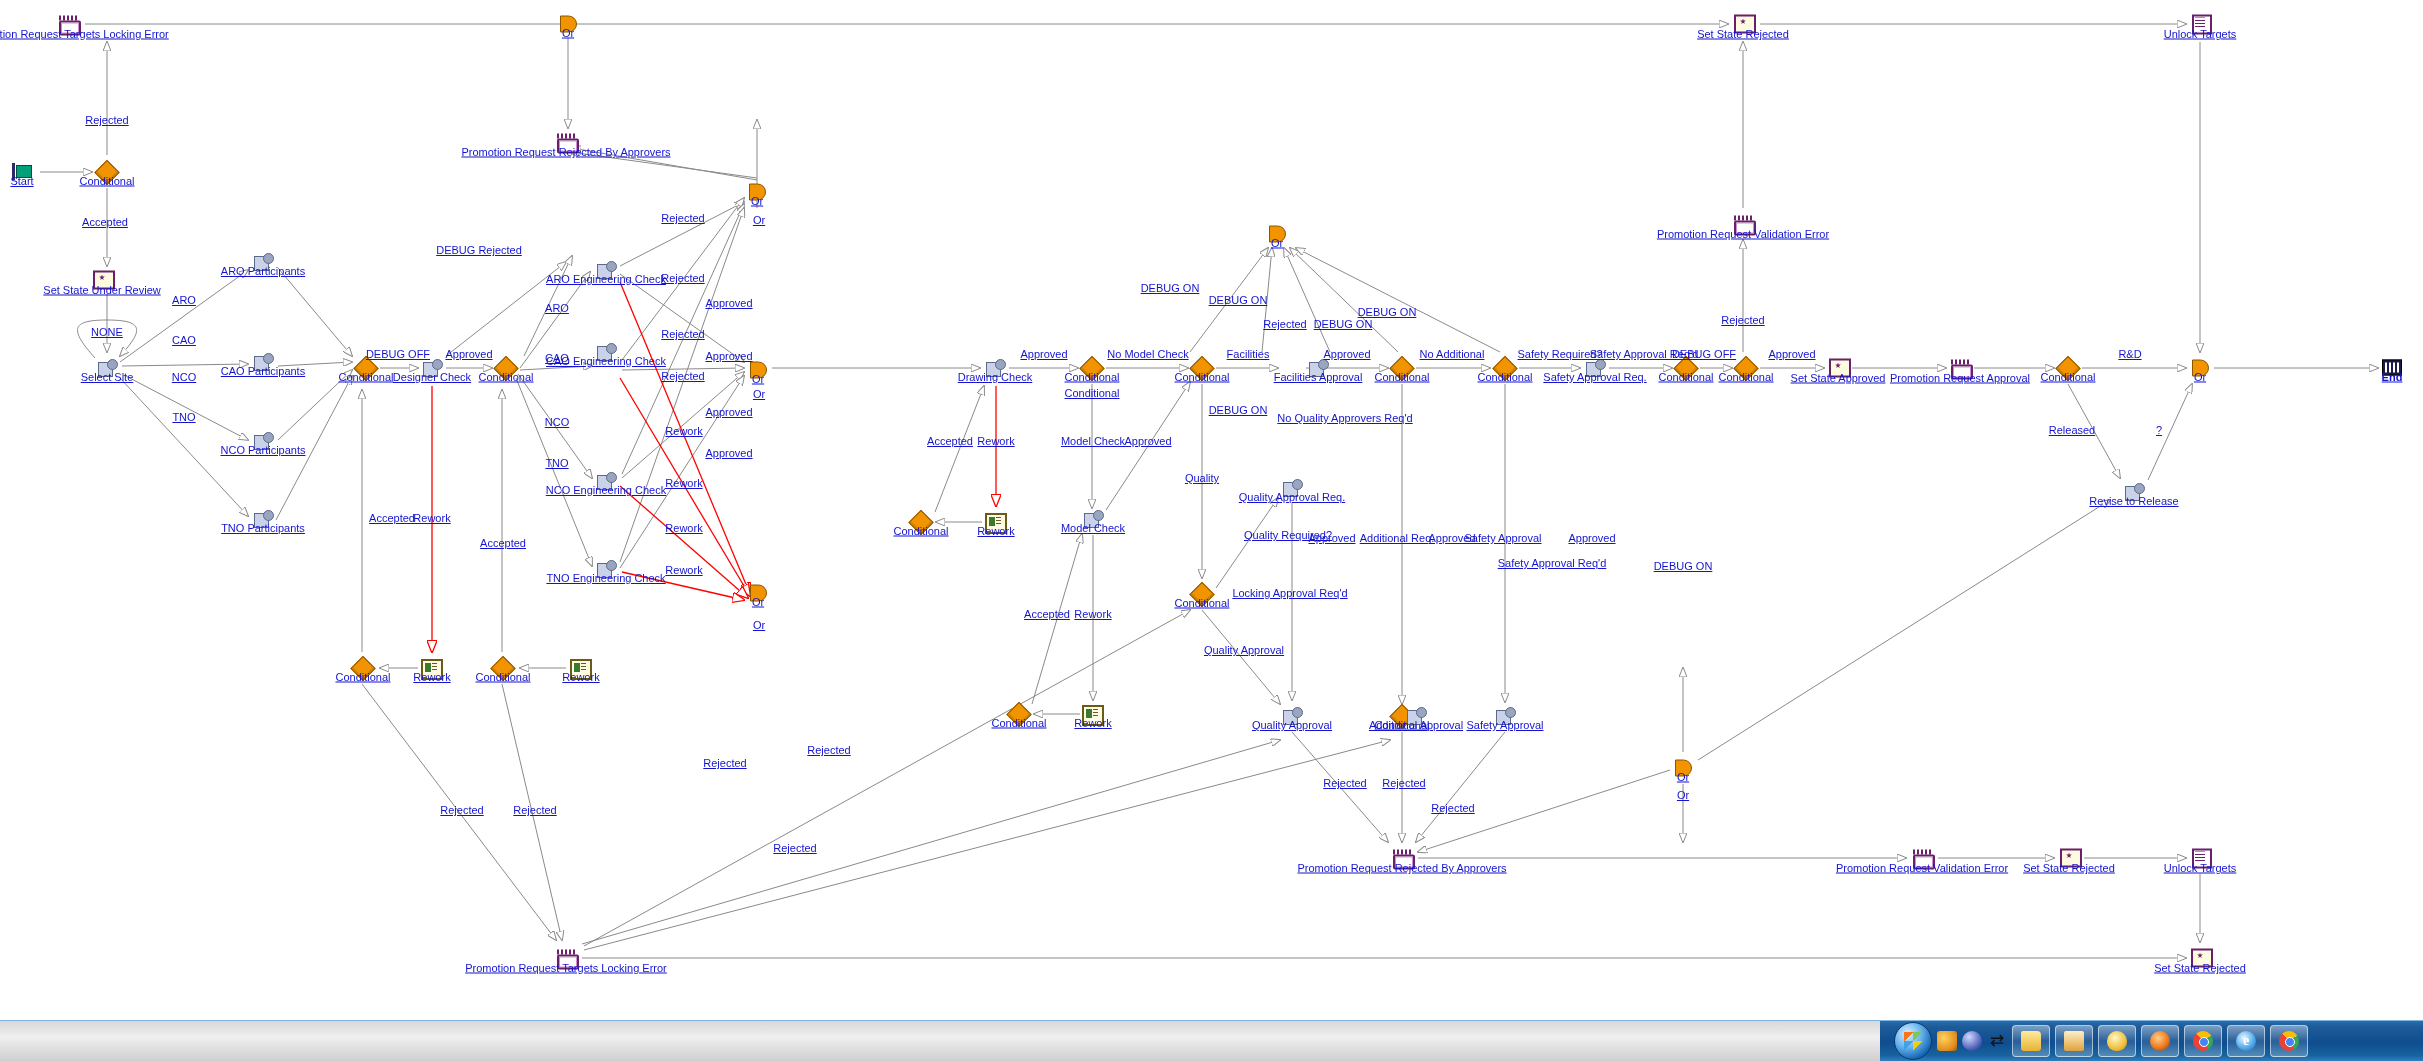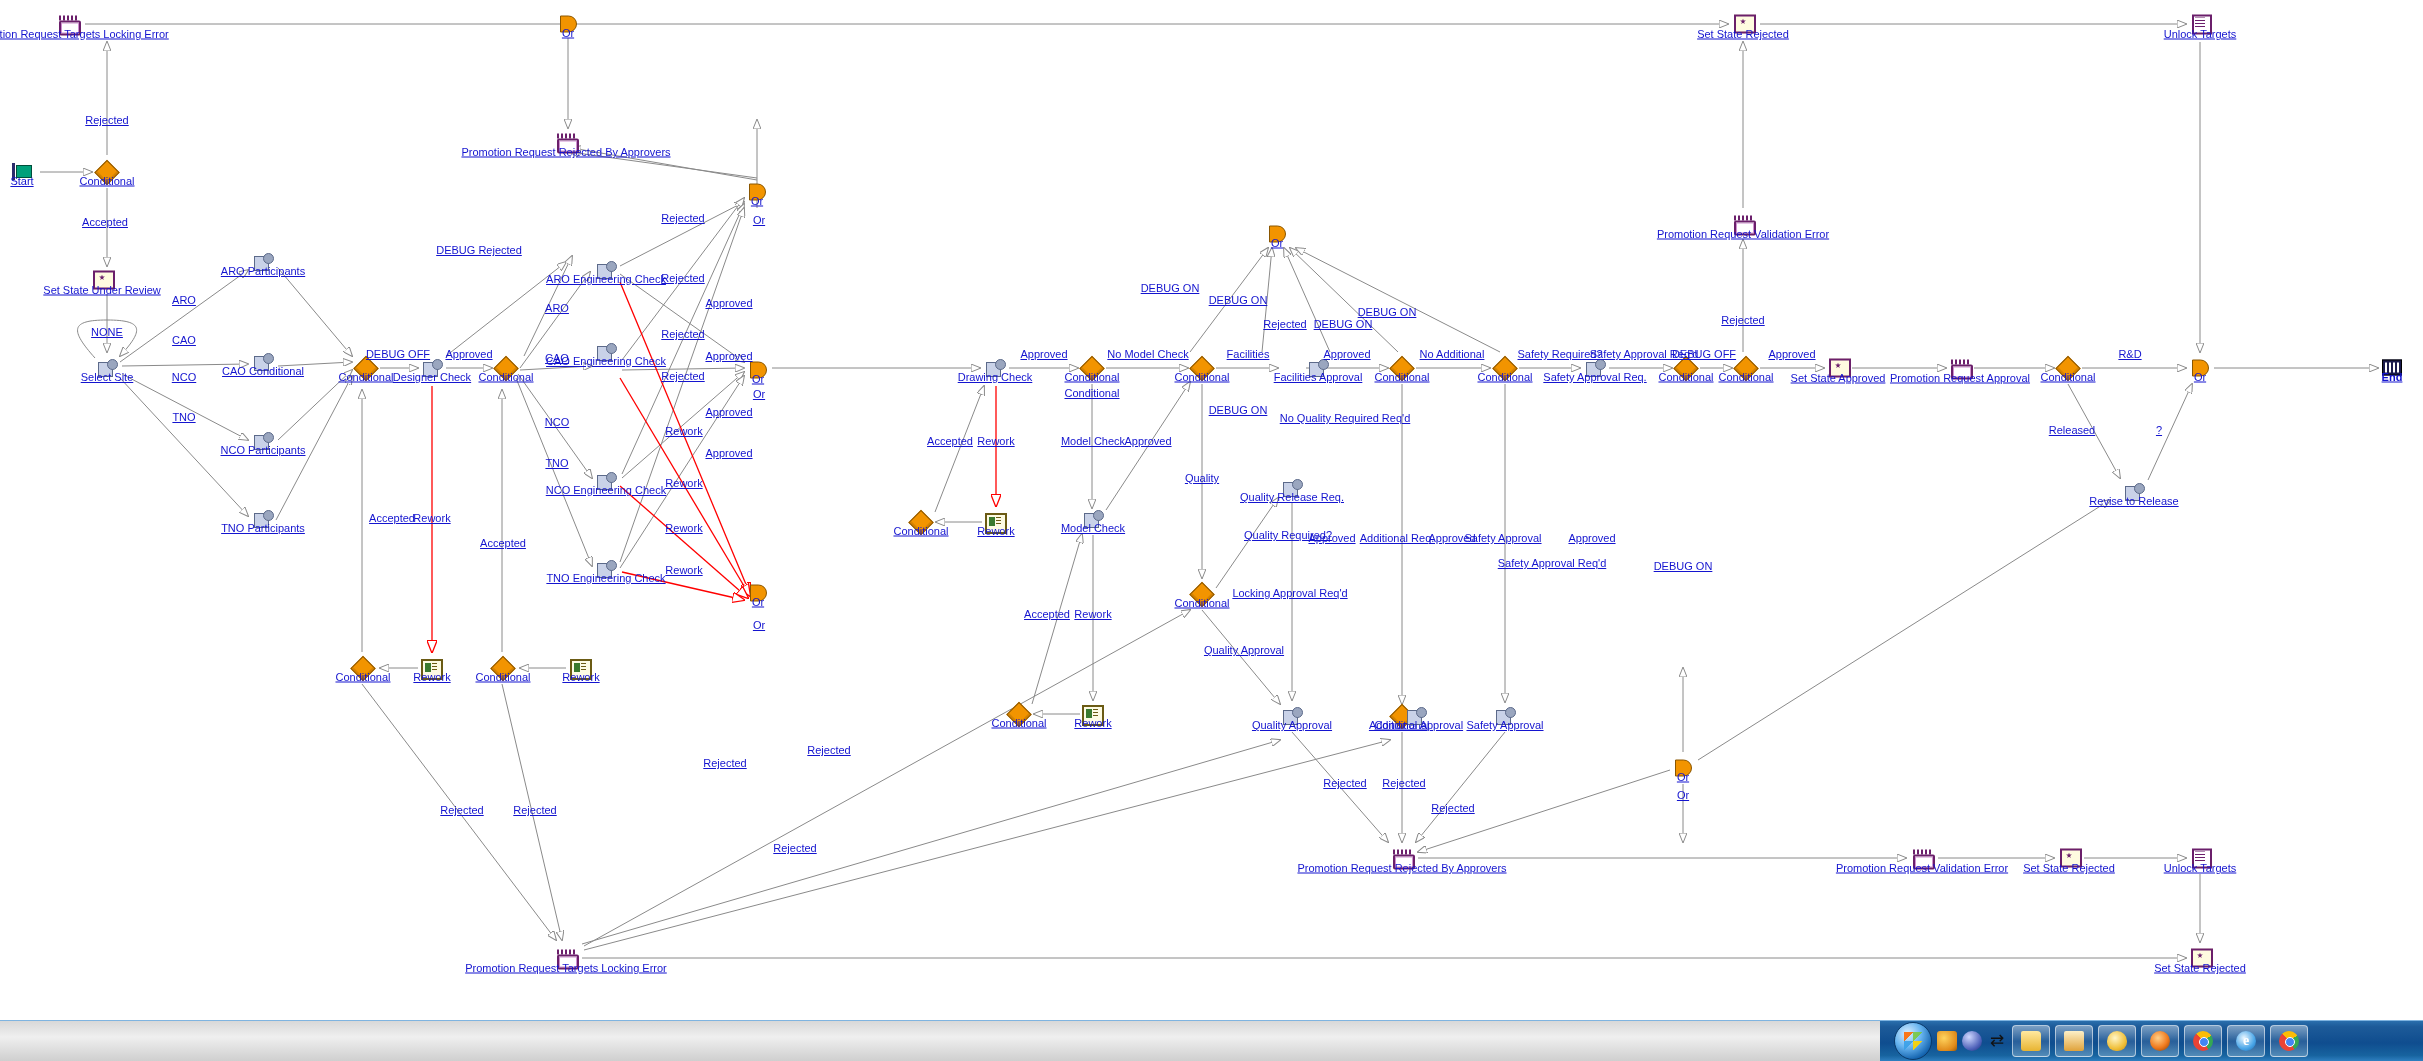"CAO Conditional" div.lbl { text: Conditional -> Participants }
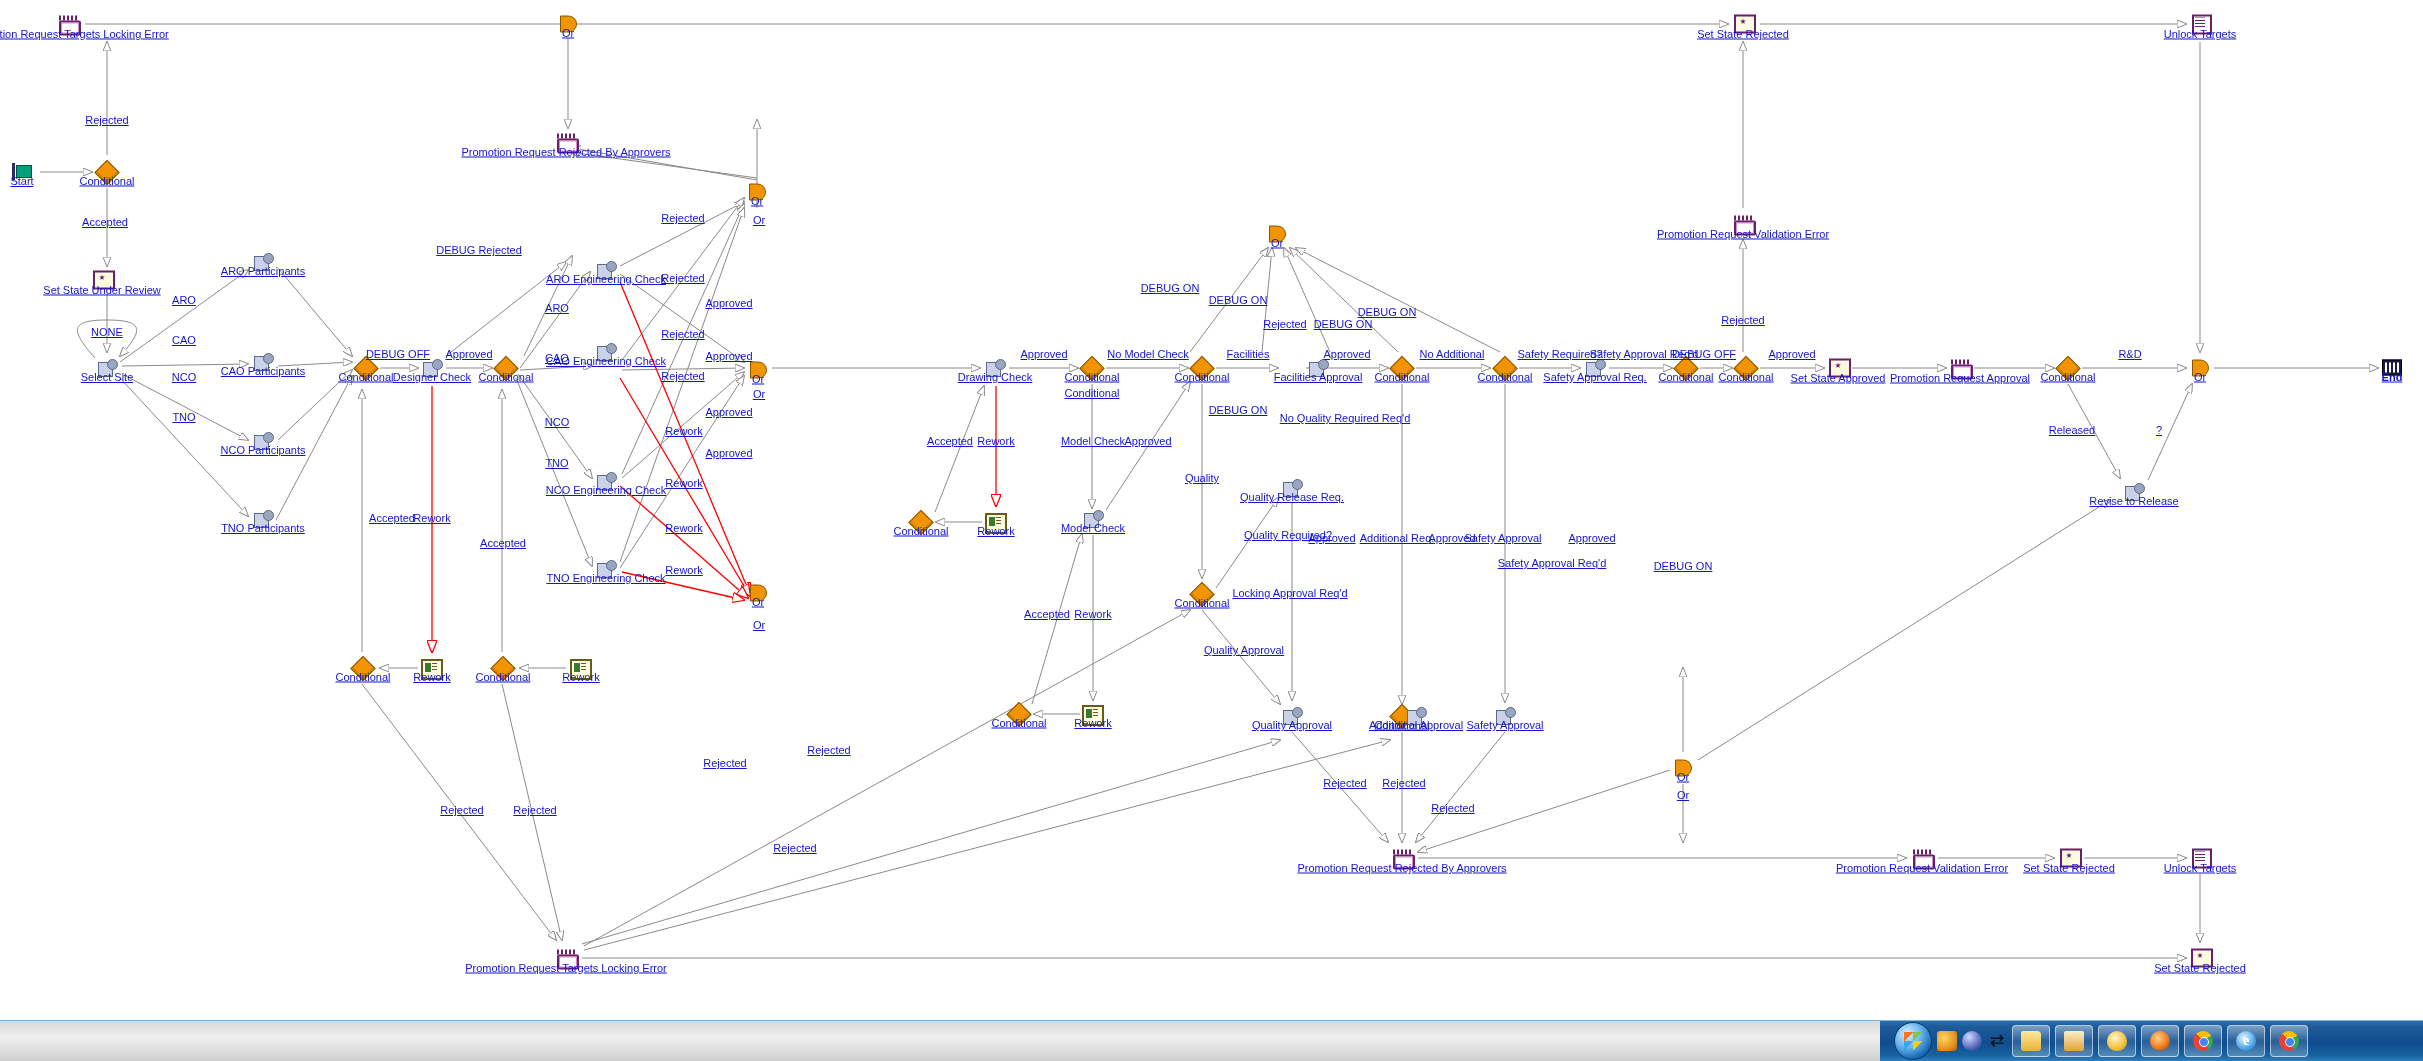"No Quality Required Req'd" div.elbl { text: Required -> Approvers }
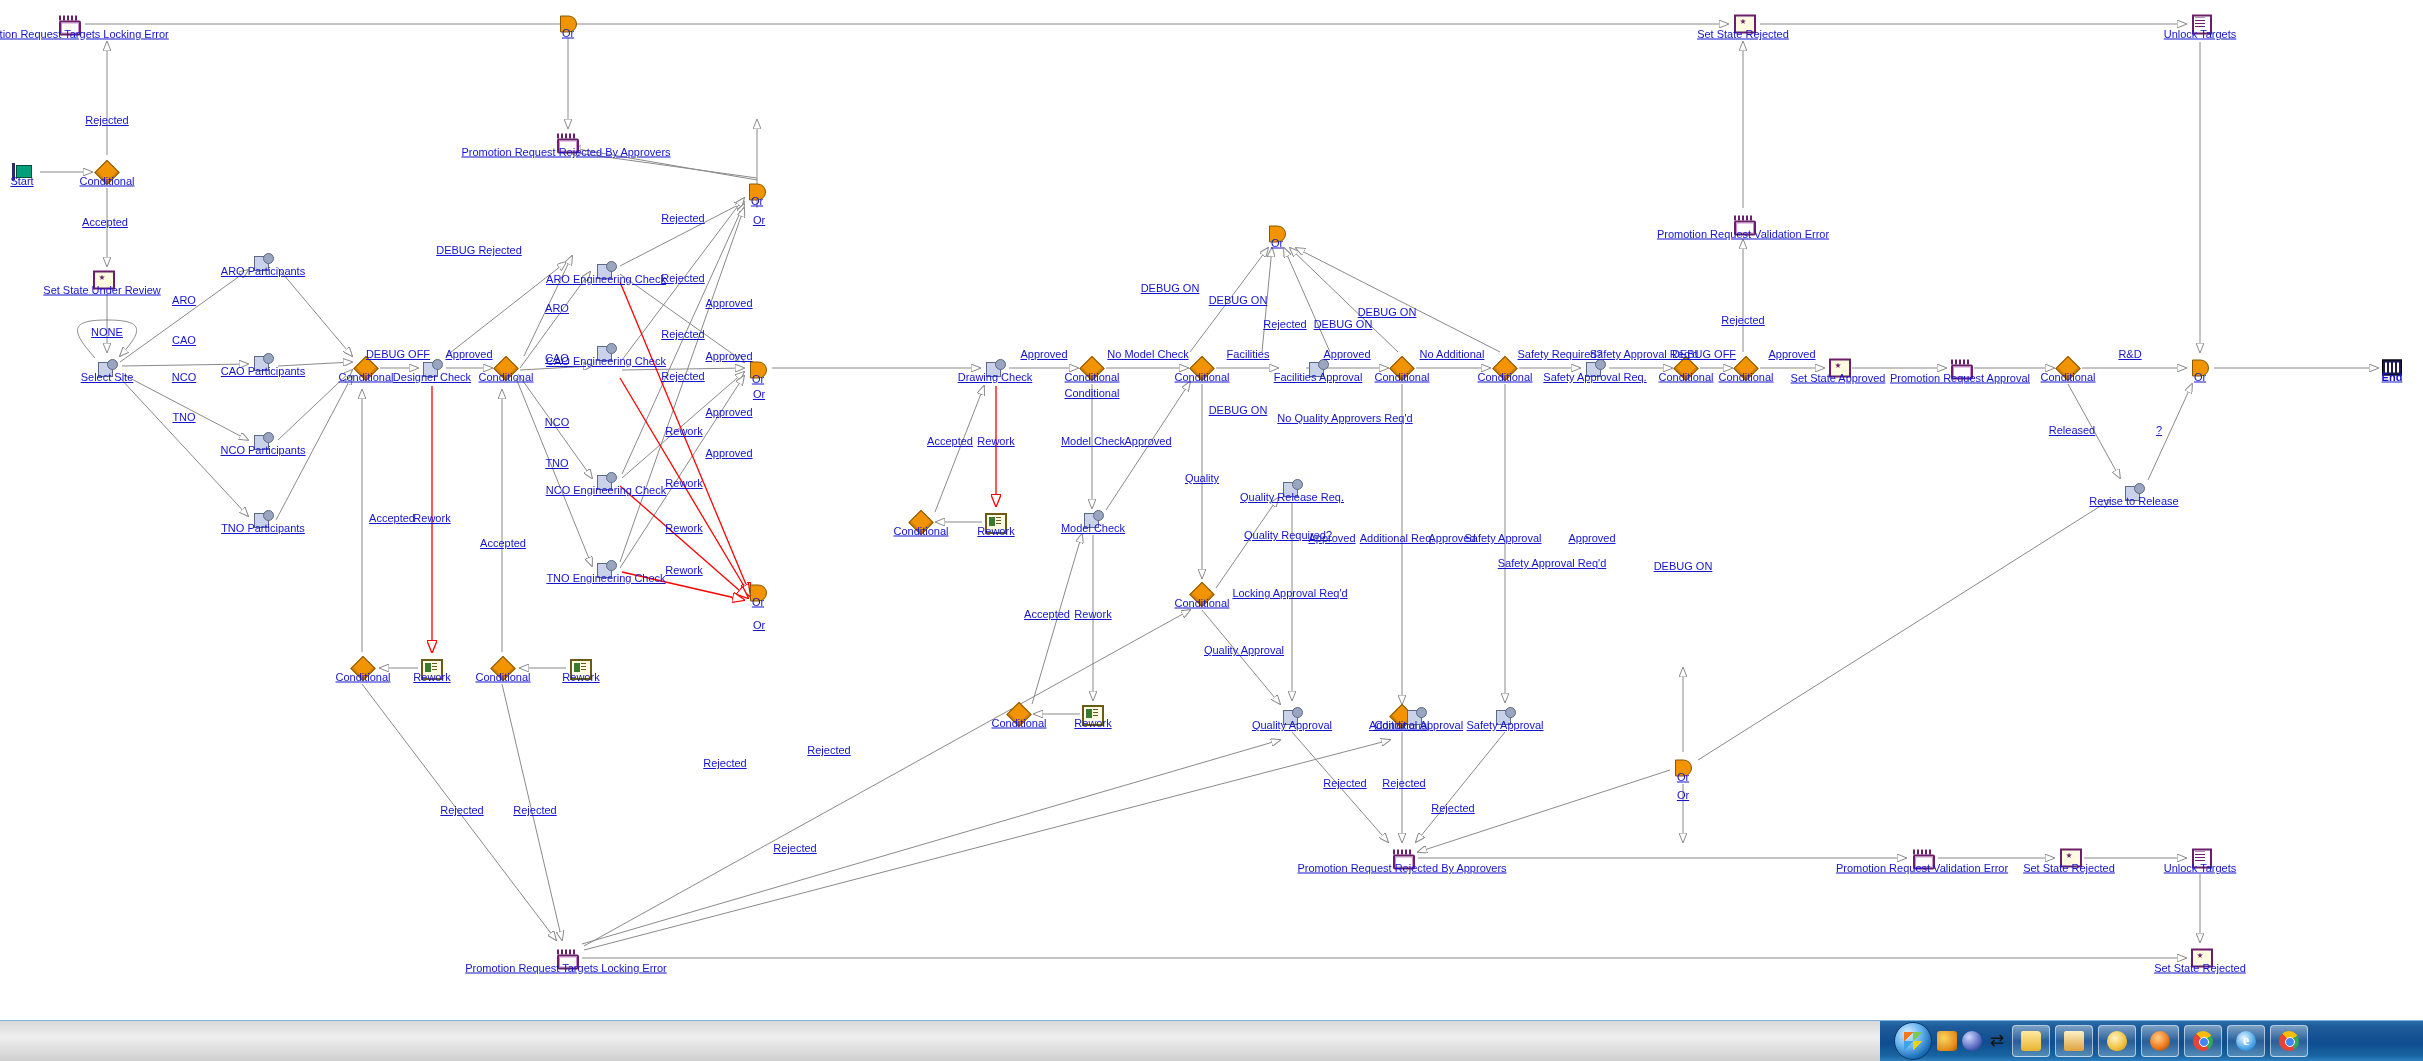"Quality Release Req." div.lbl { text: Release -> Approval }
